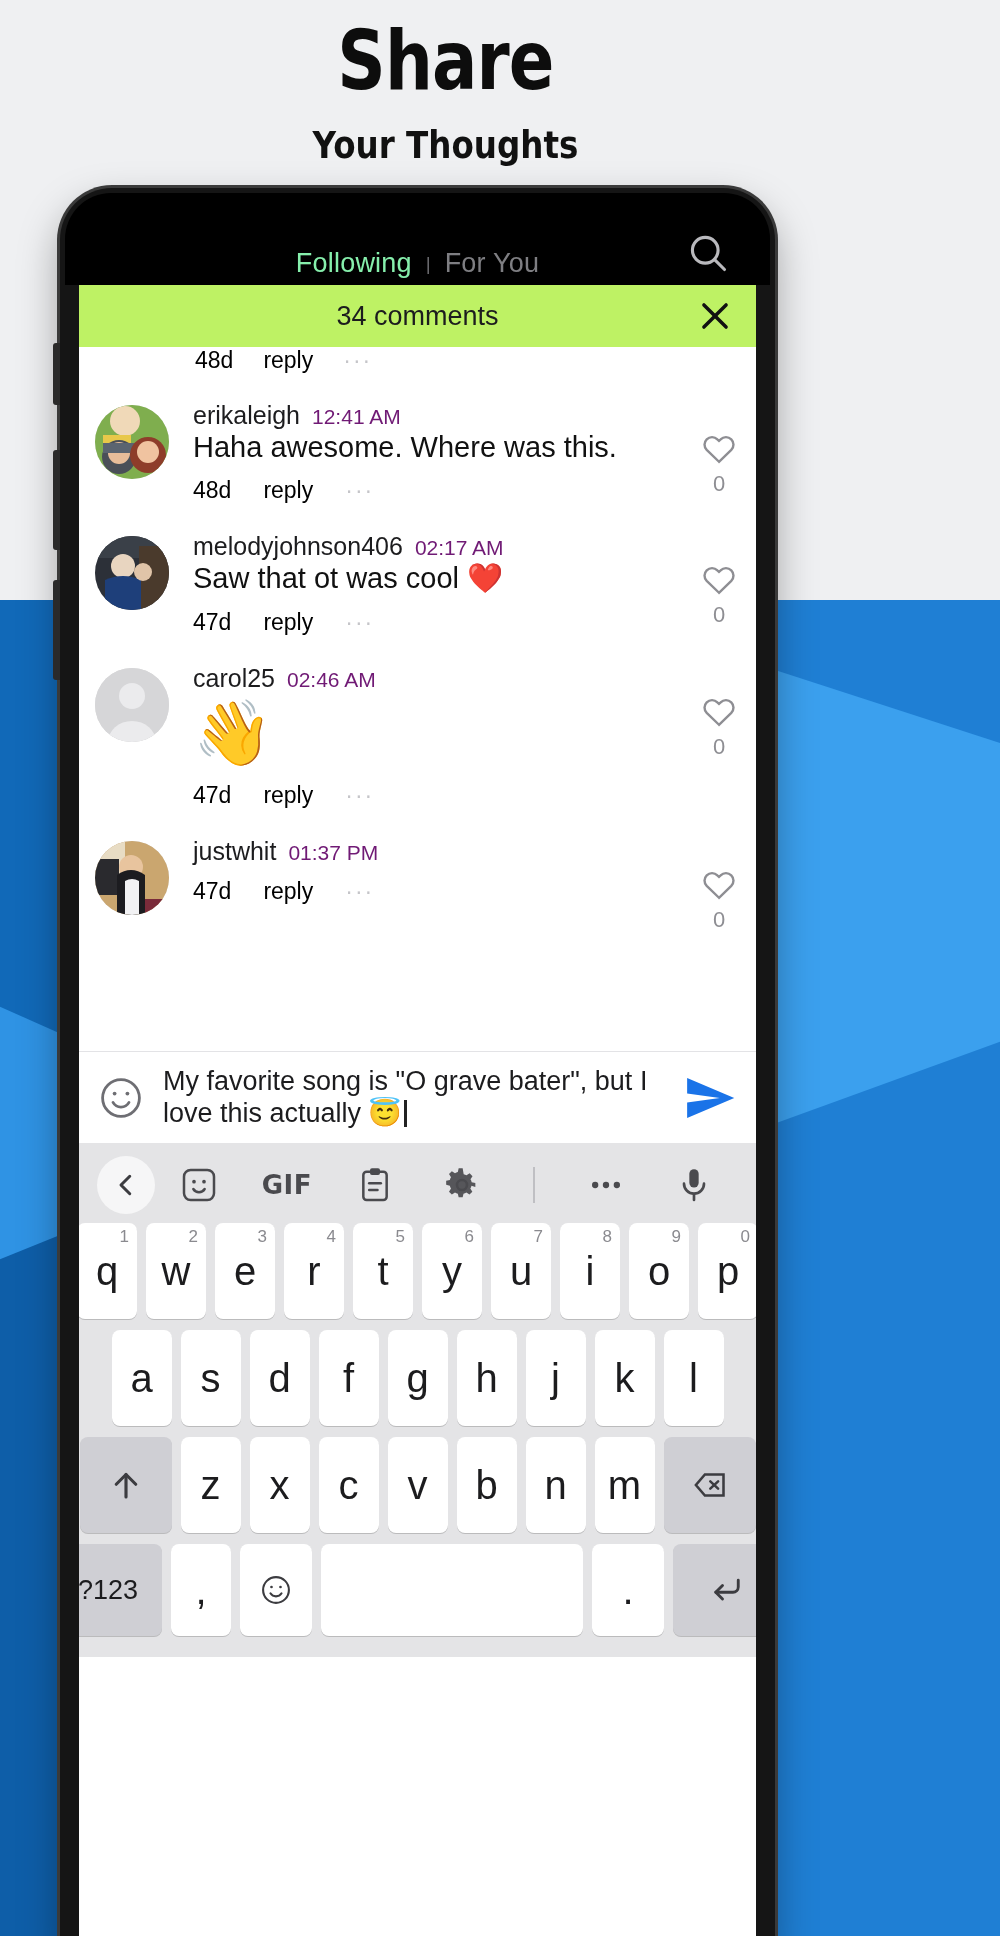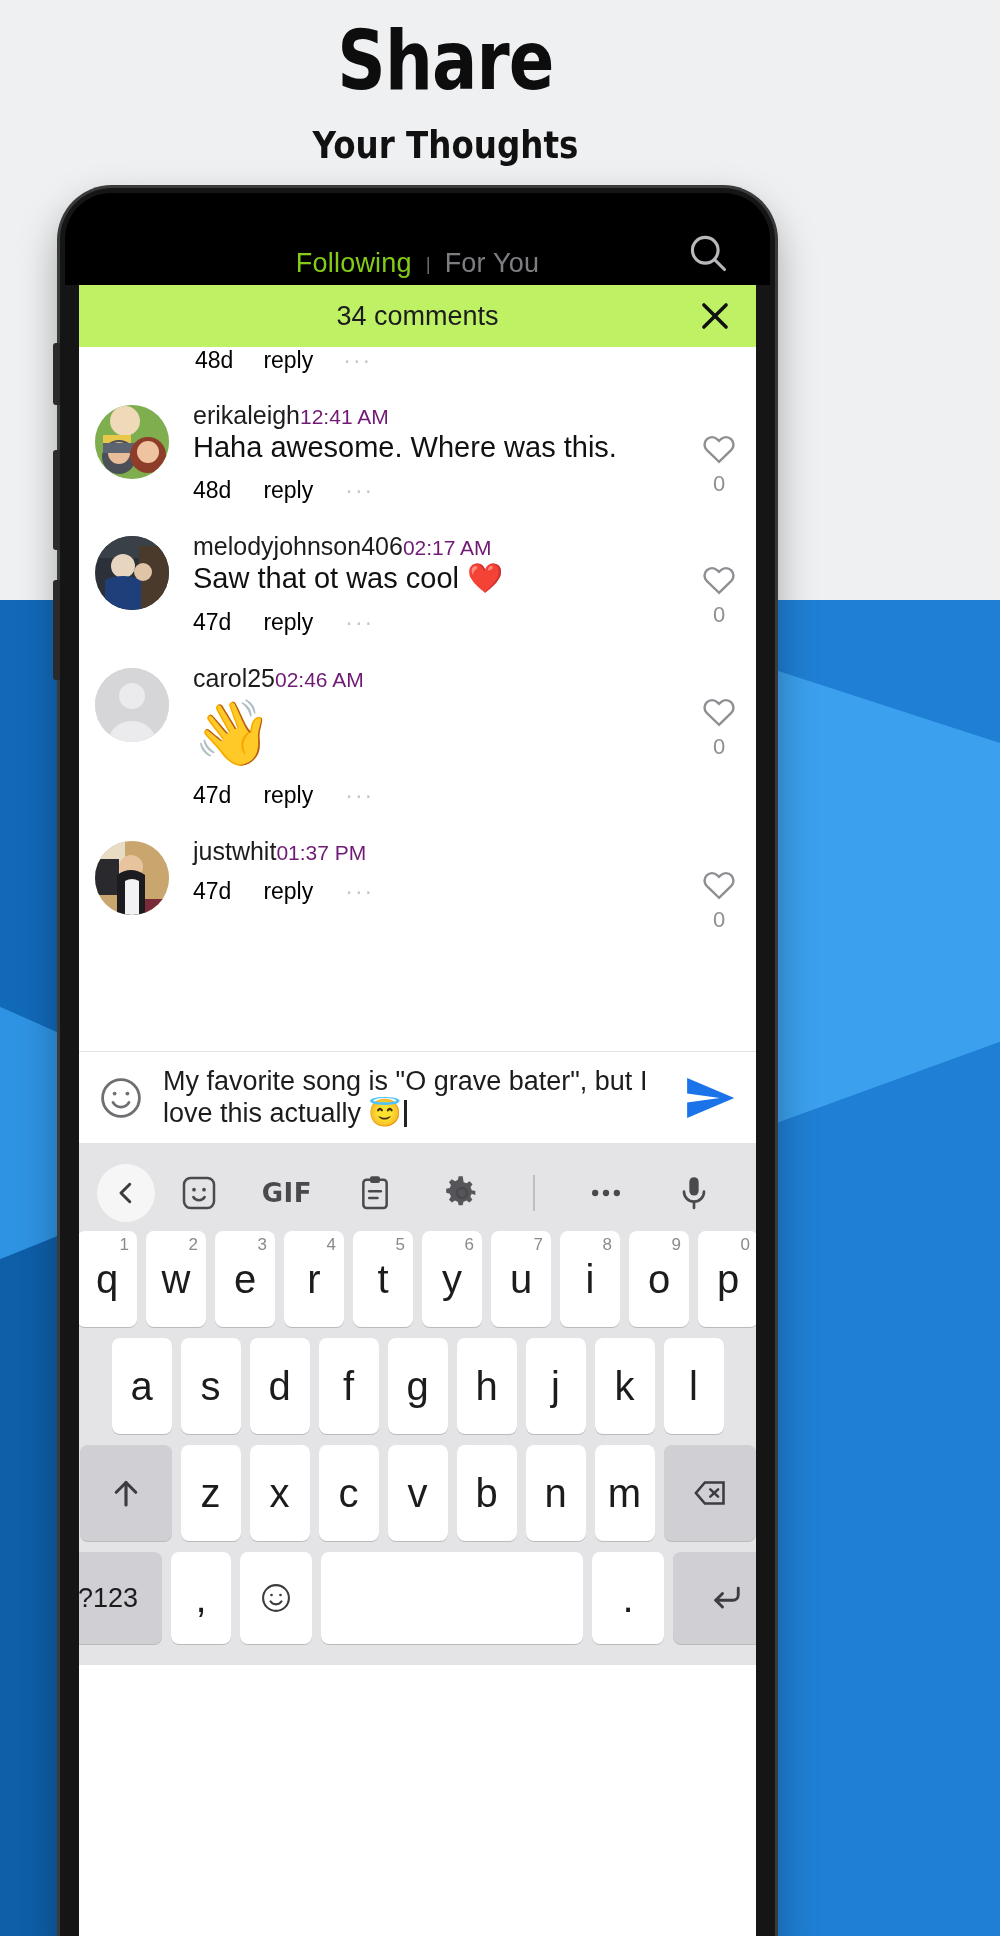"Following" .tab.active { color: #84cc16 -> #86efac }
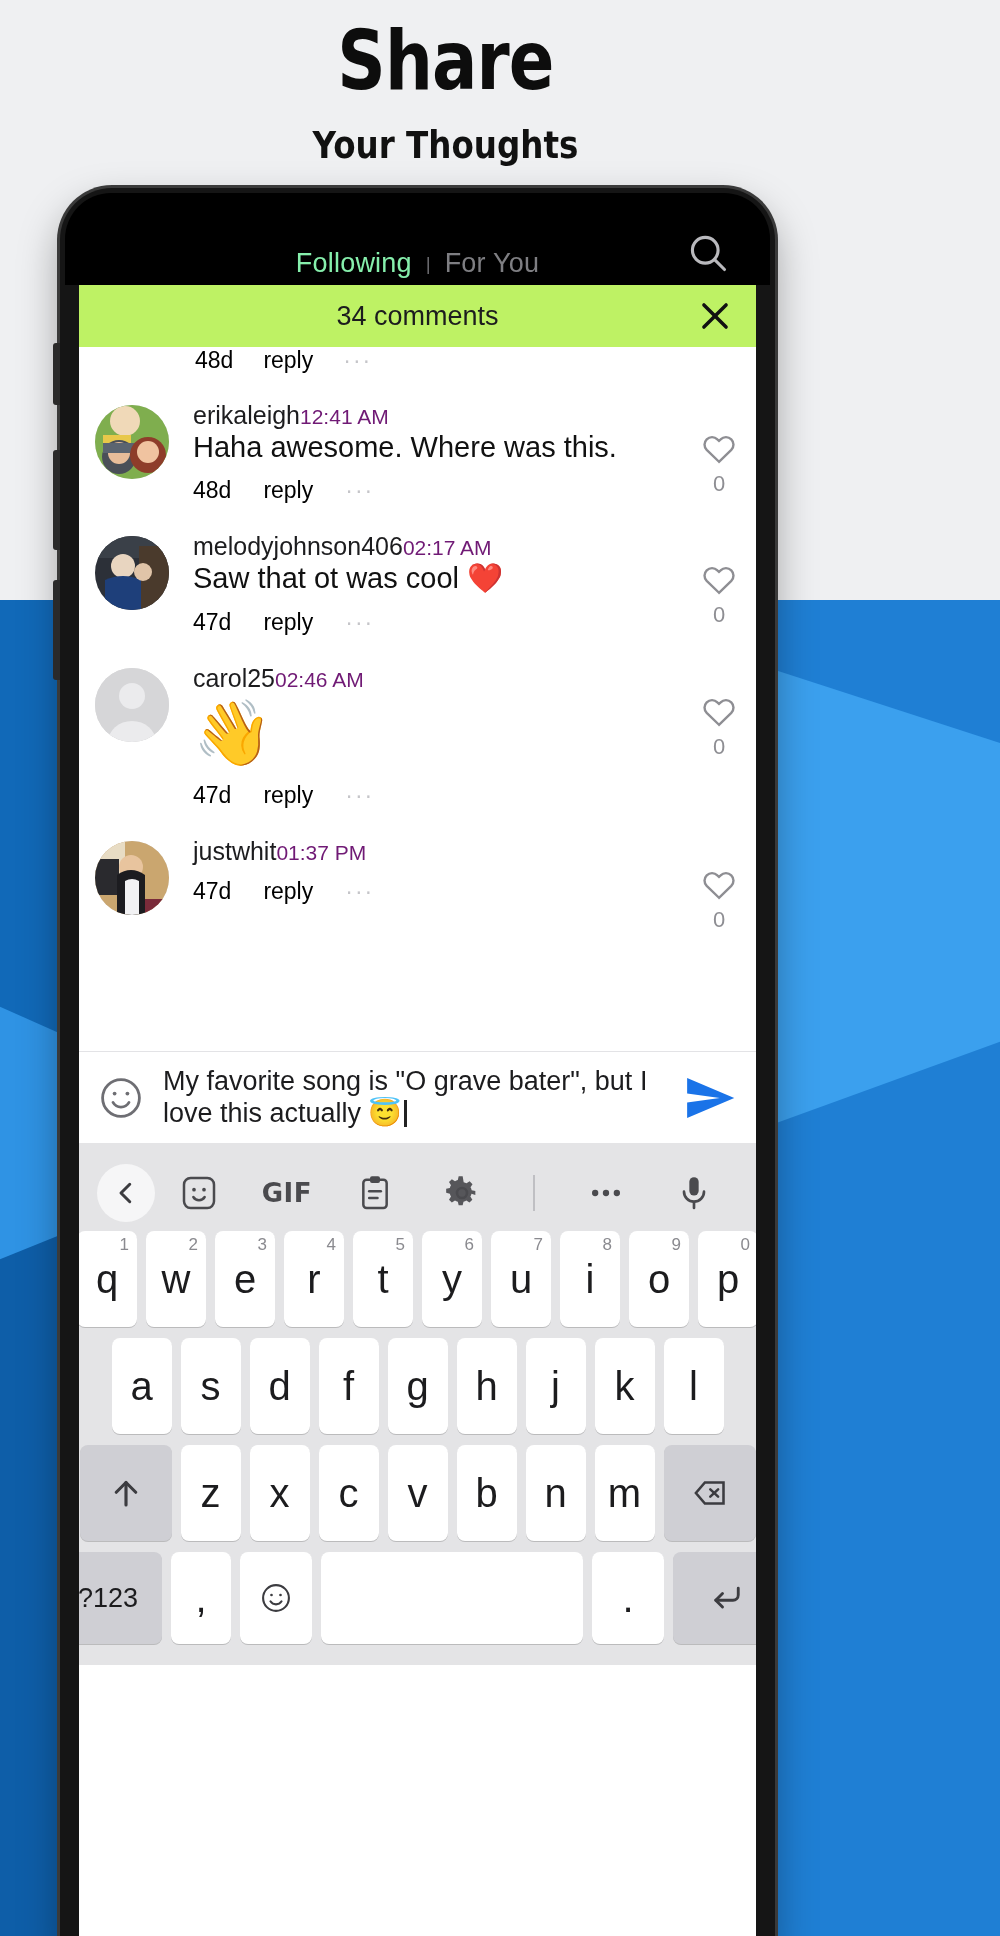"erikaleigh" .c-head { gap: none -> 12px }
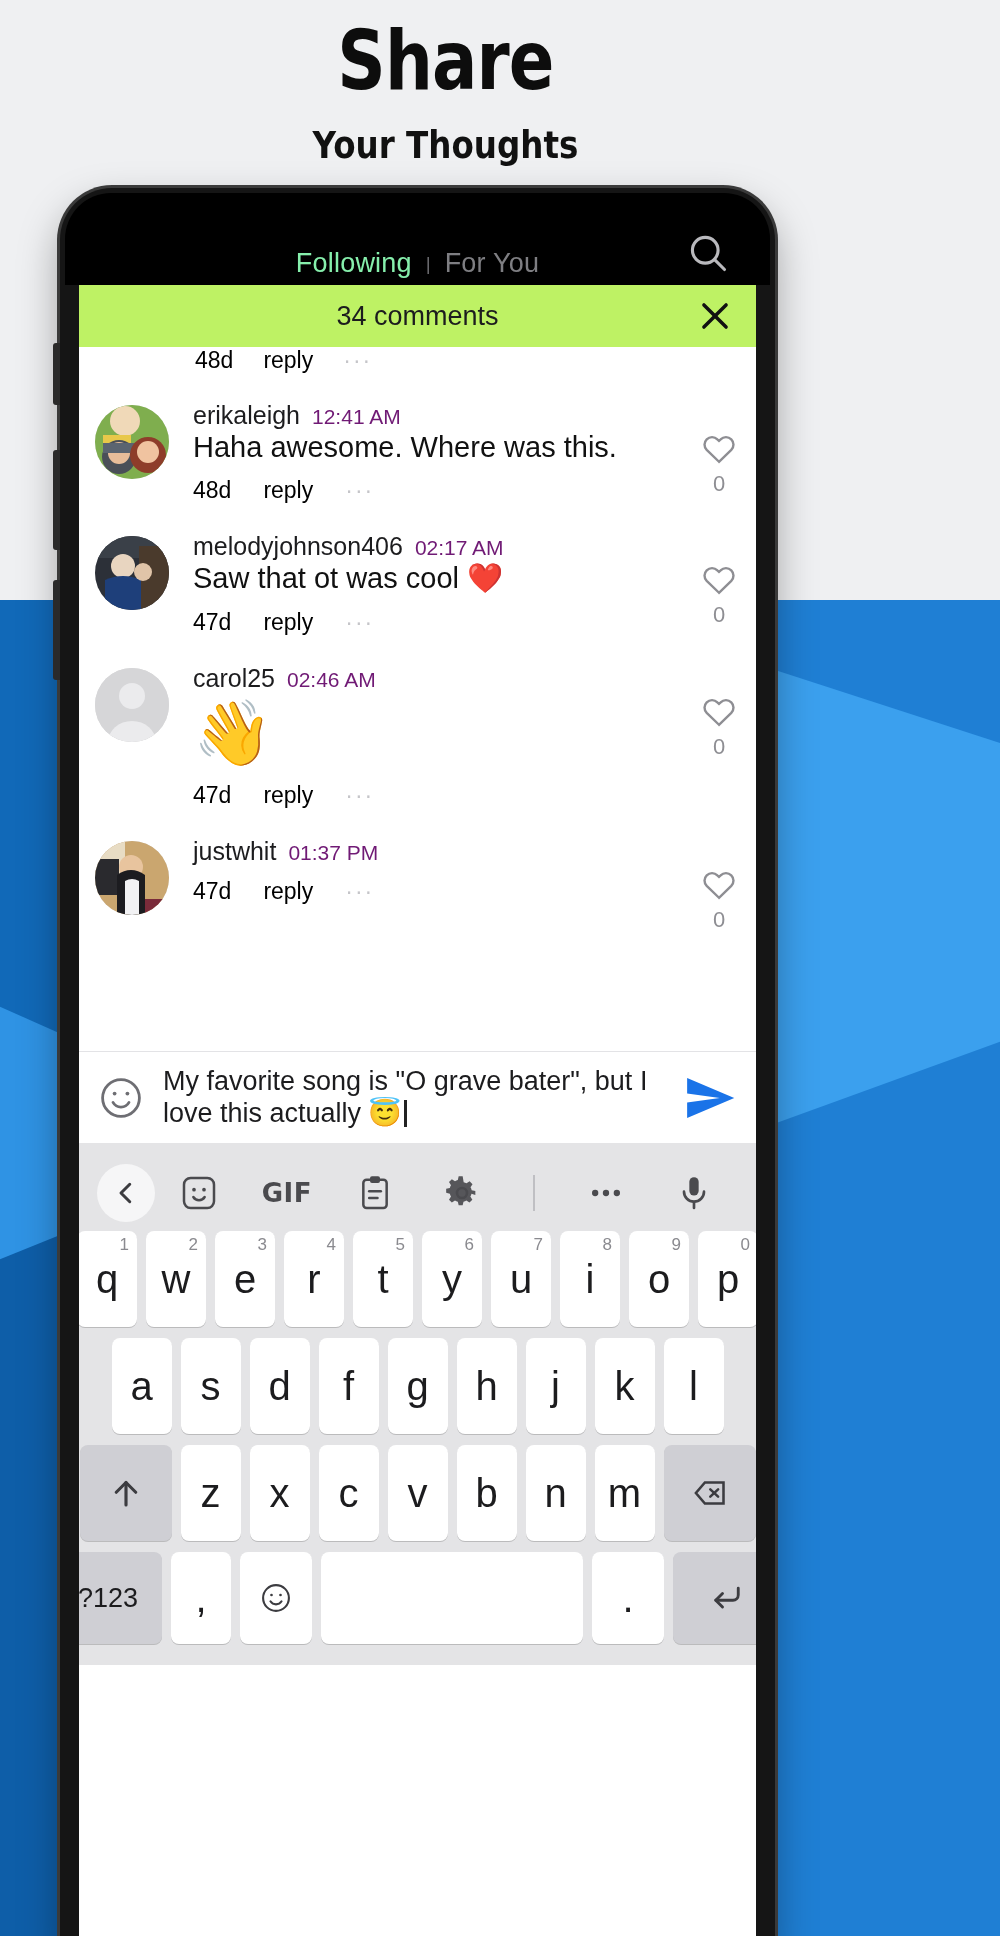"GIF" .keyboard { padding: 12px 0 10px -> 4px 0 10px }
